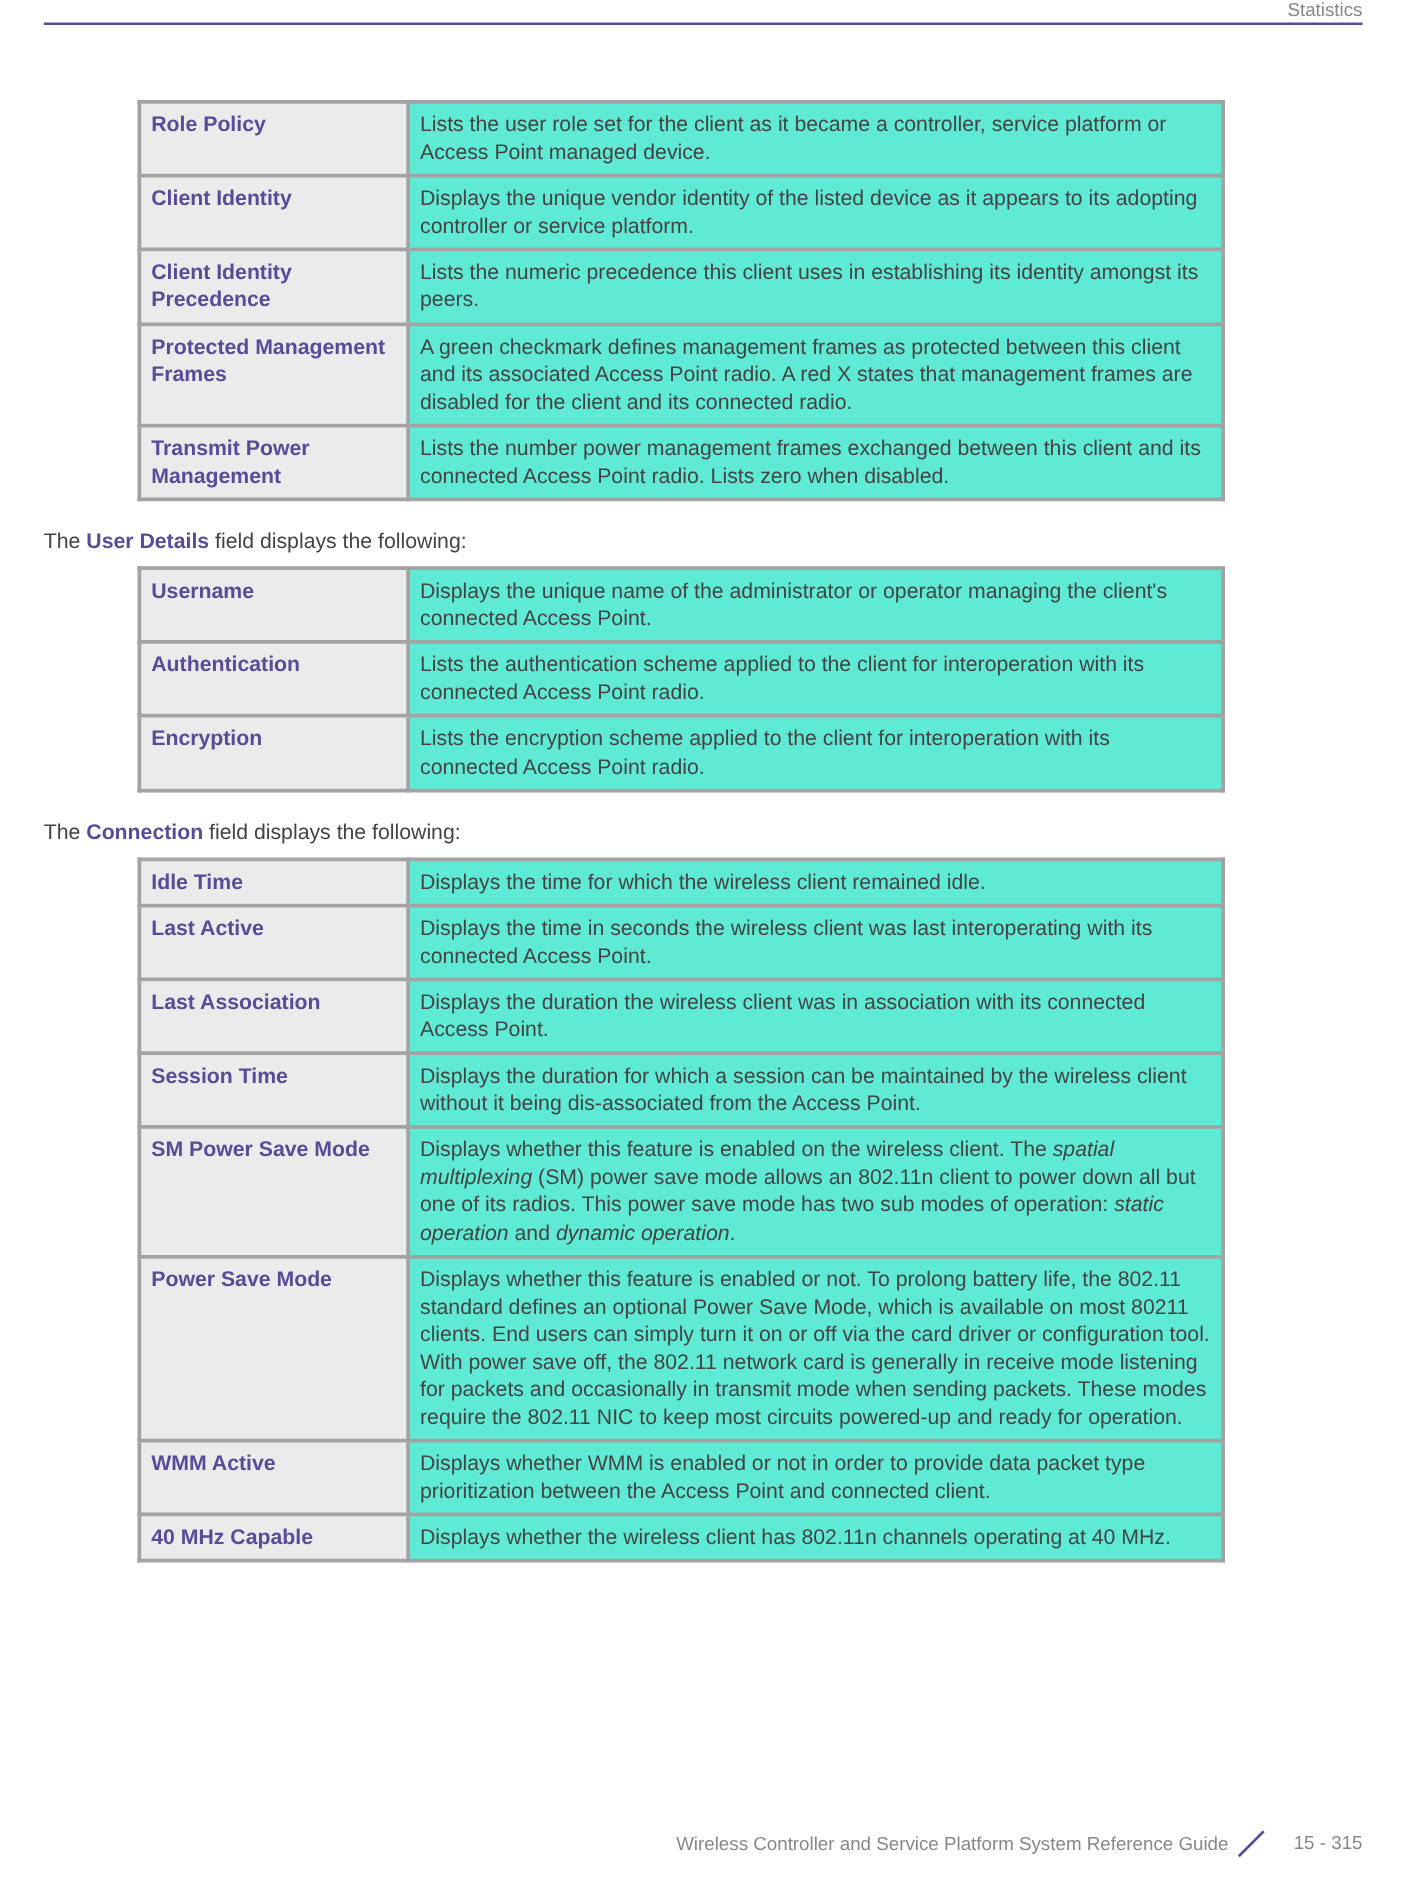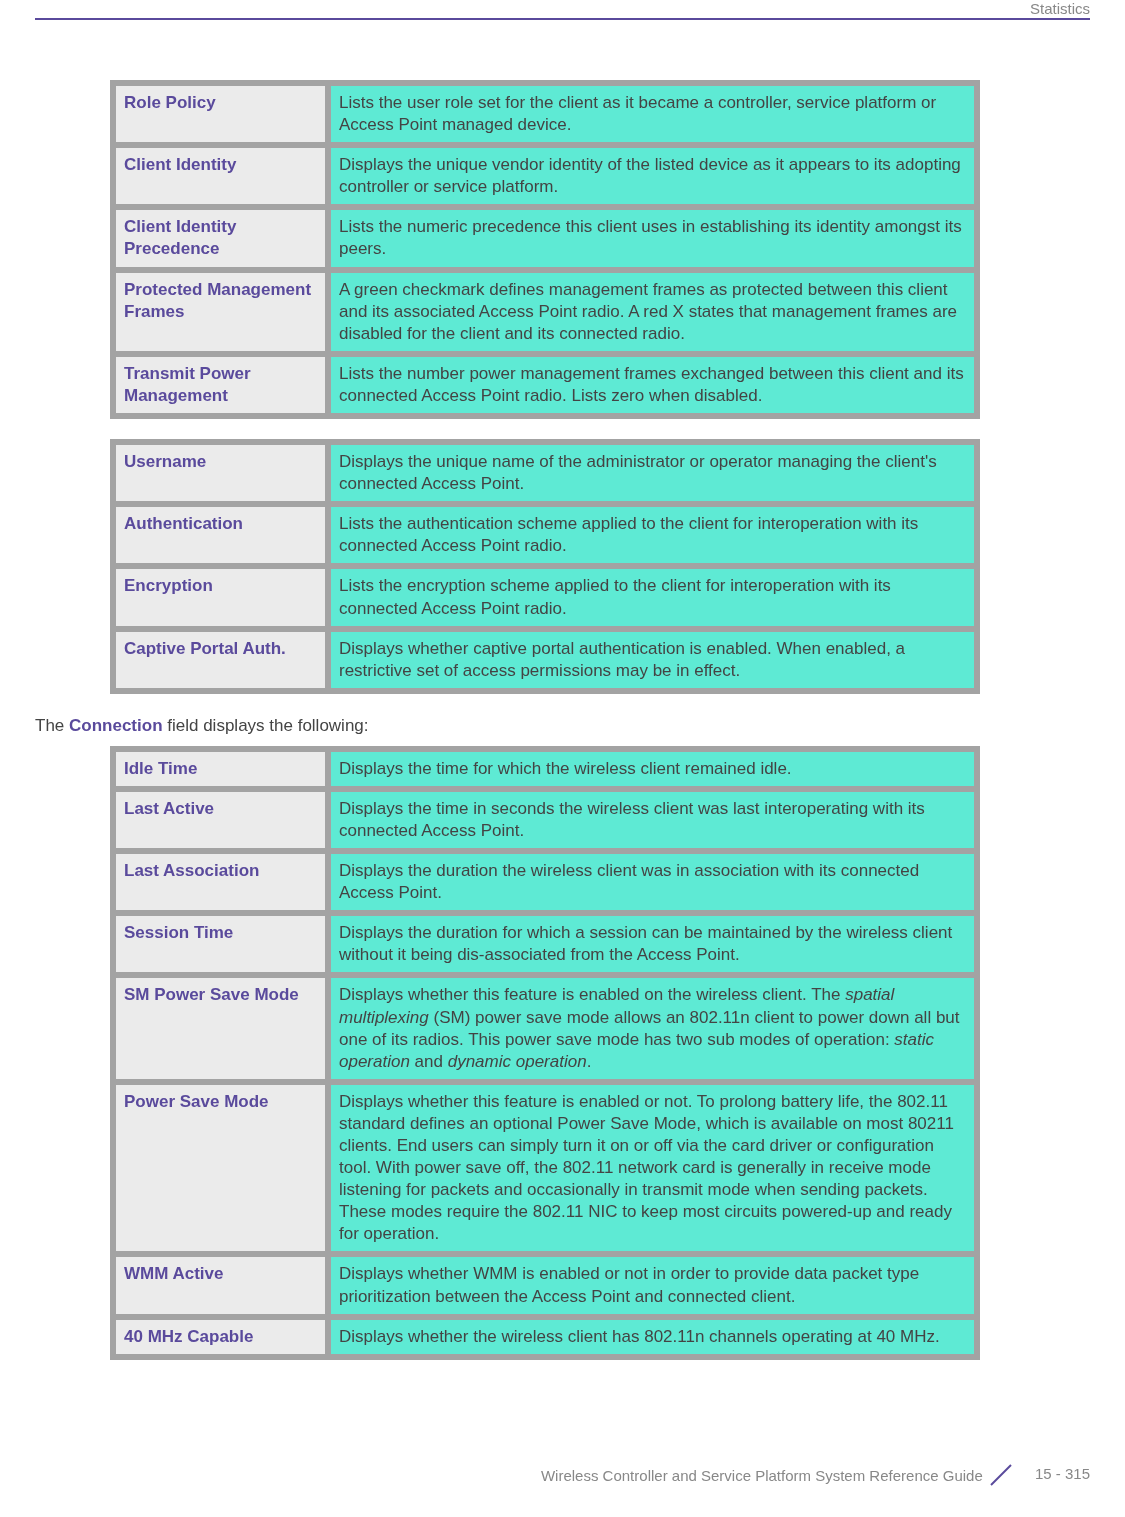"Role Policy" table td { border: 6px solid #a3a3a3 -> 3px solid #a3a3a3 }
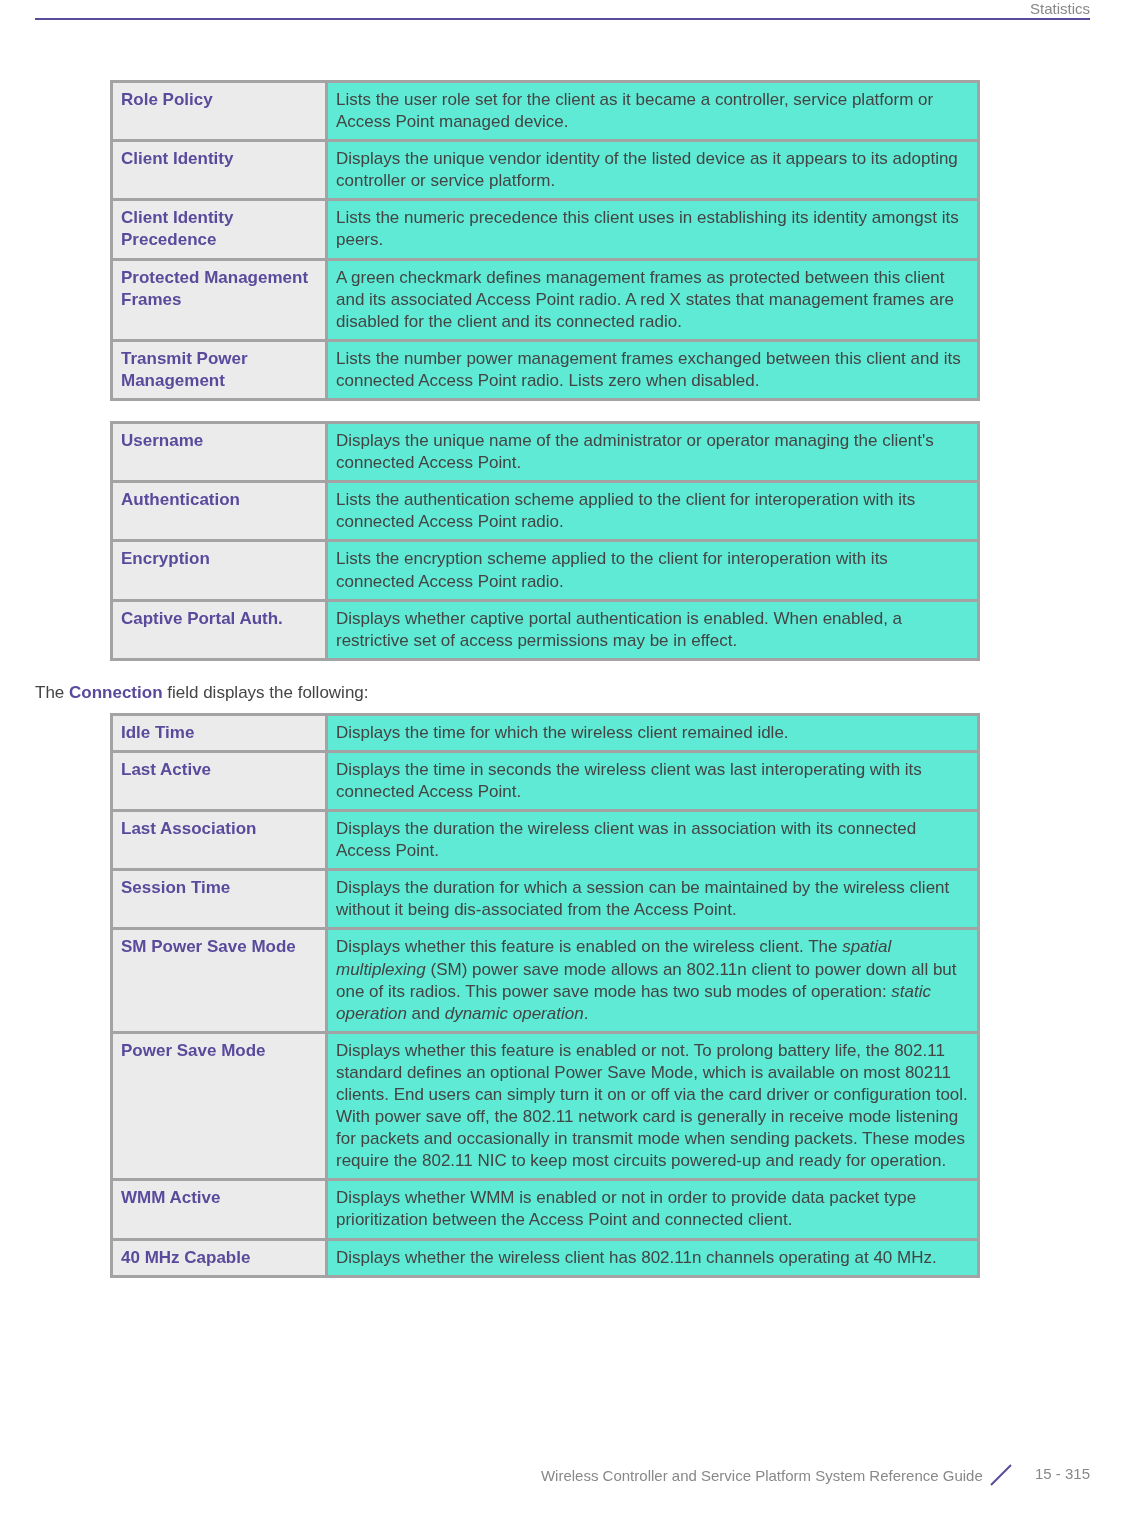"The User Details field displays" p.section-text { html: none -> <p> <span>The </span><span>User Details</span><span> field displays the following:</span> </p> }
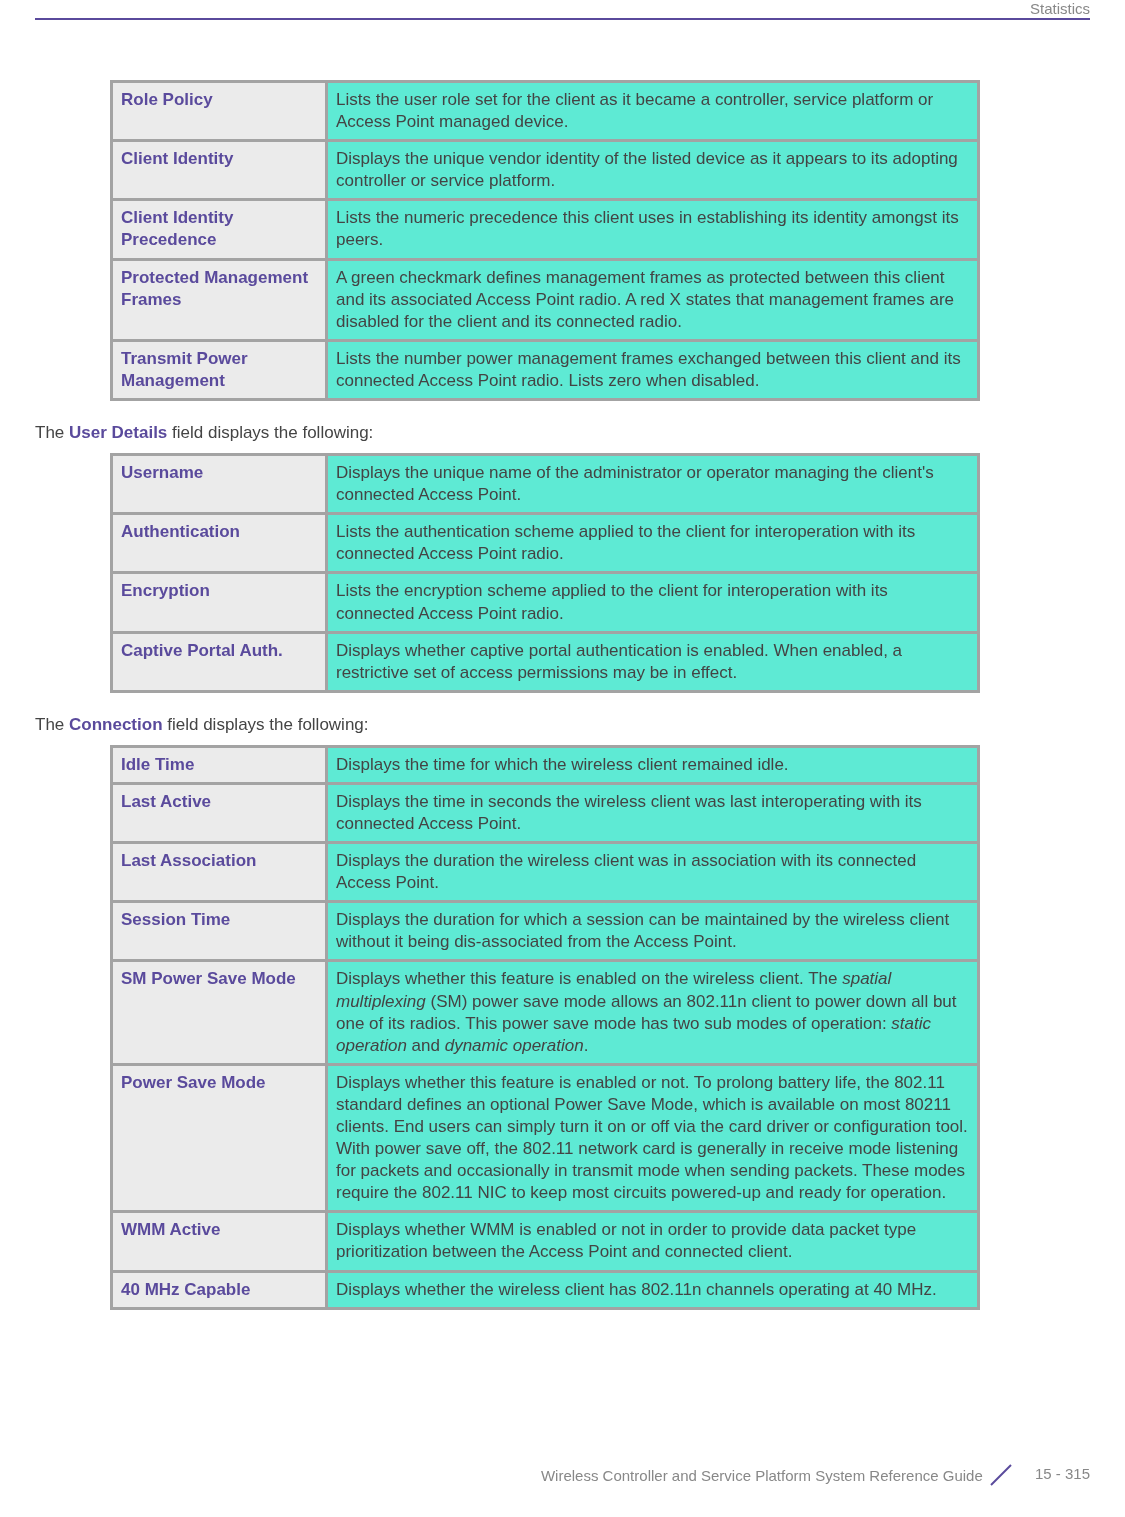"Captive Portal Auth." tr { html: <tr> <td>Captive Portal Auth.</td> <td>Displays whether captive portal authentication is enabled. When enabled, a restrictive set of access permissions may be in effect.</td> </tr> -> none }
